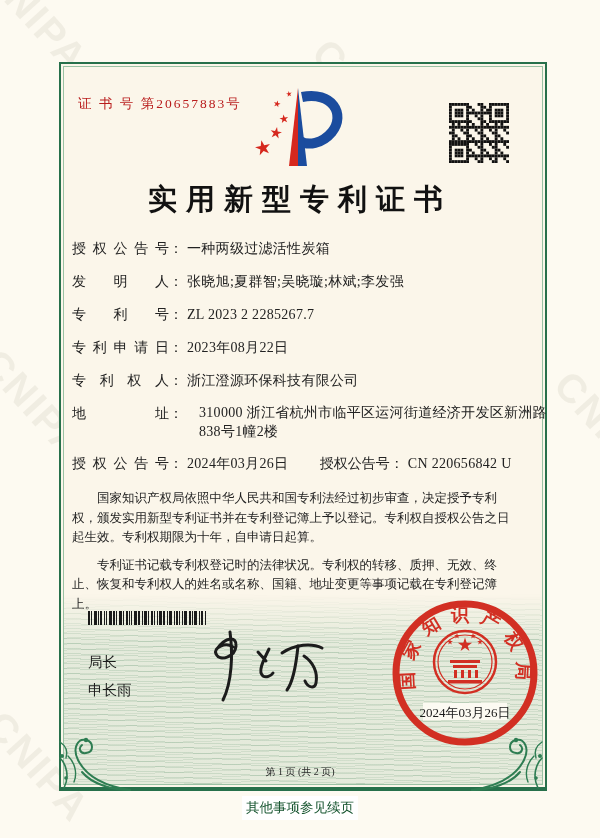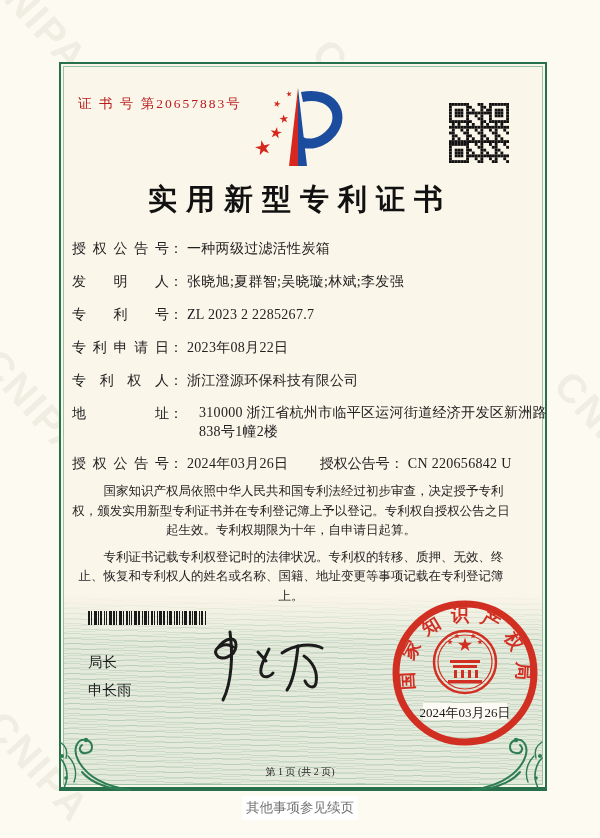"国家知识产权局依照中华人民共和国专利法经过初步审查，决定授予专利权，颁发实用新型" .paras p { margin: 1px 0 7px 0 -> 8px 0 7px 0; text-align: center -> none }
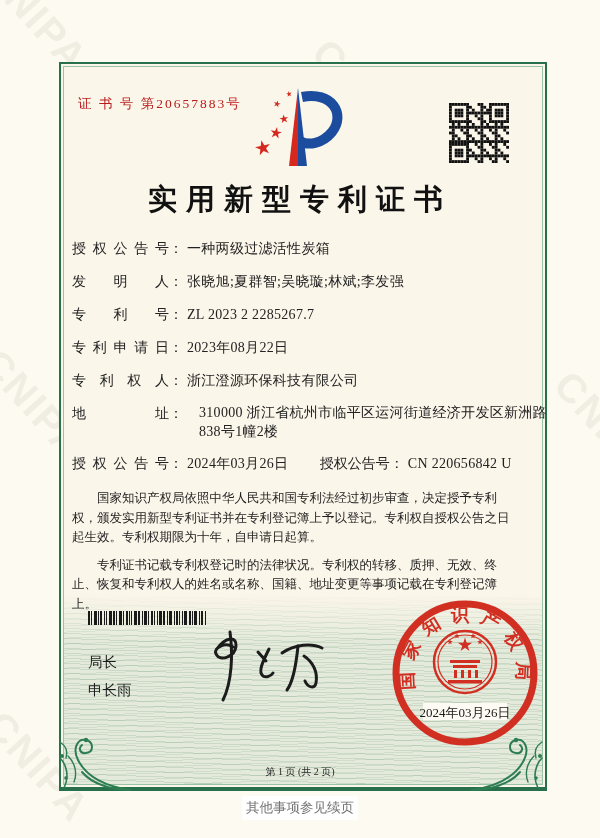"其他事项参见续页" .note span { color: #737373 -> #14532d }
